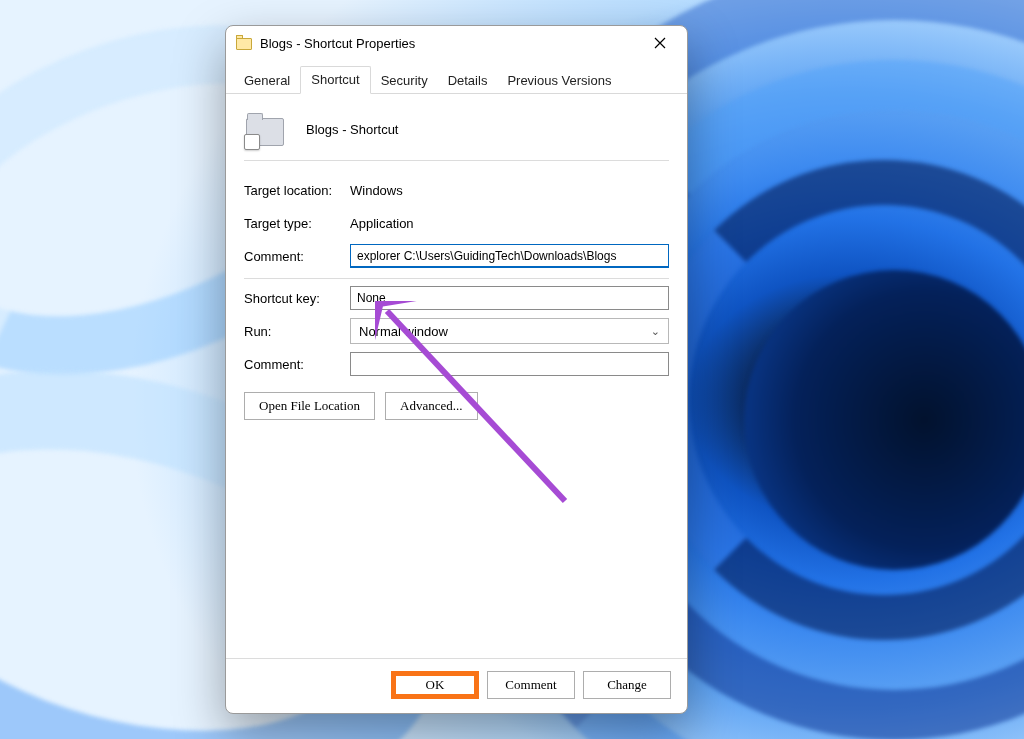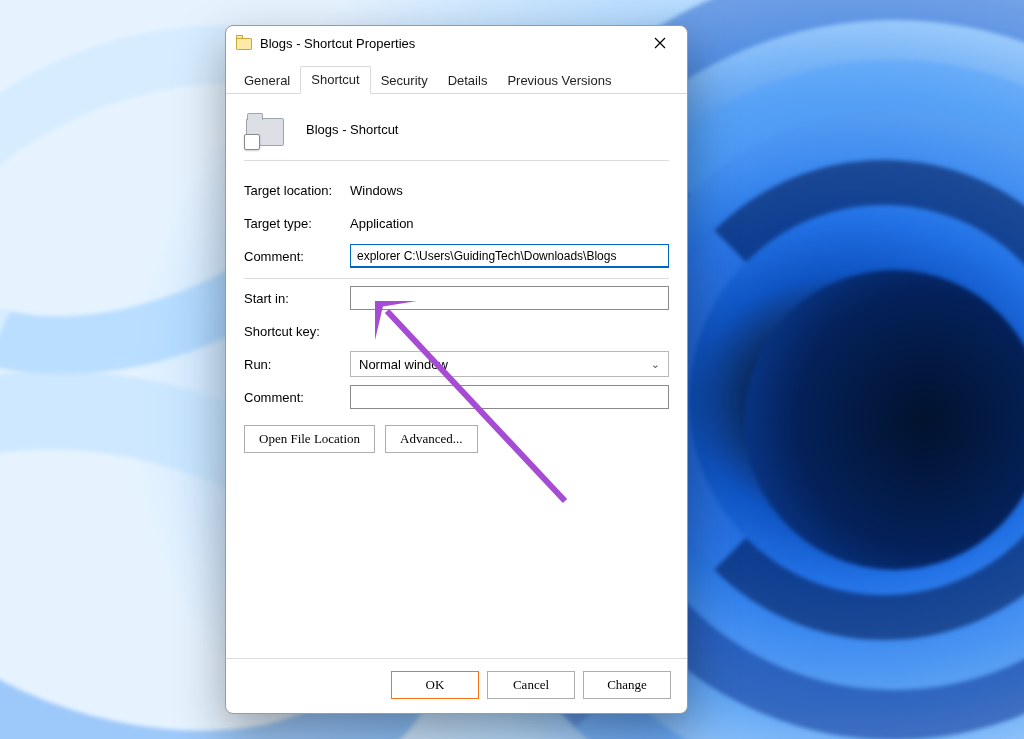"Start in:" div.row { html: <div> <span>Start in:</span> <input> </div> -> none }
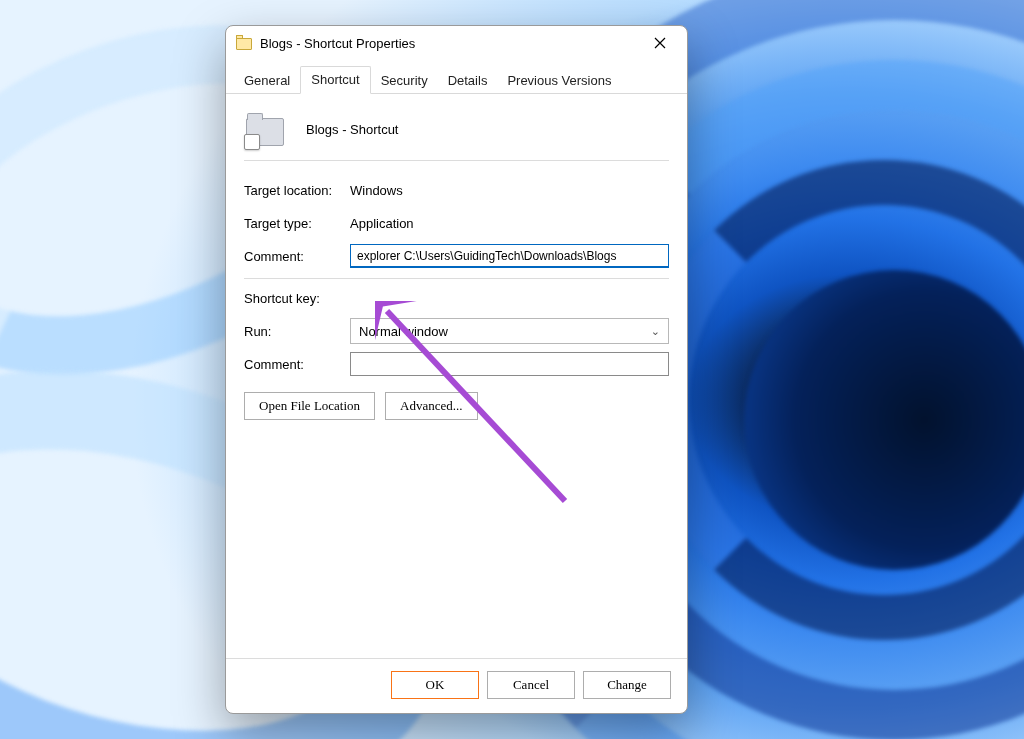"None" input.txt { html: none -> <input> }
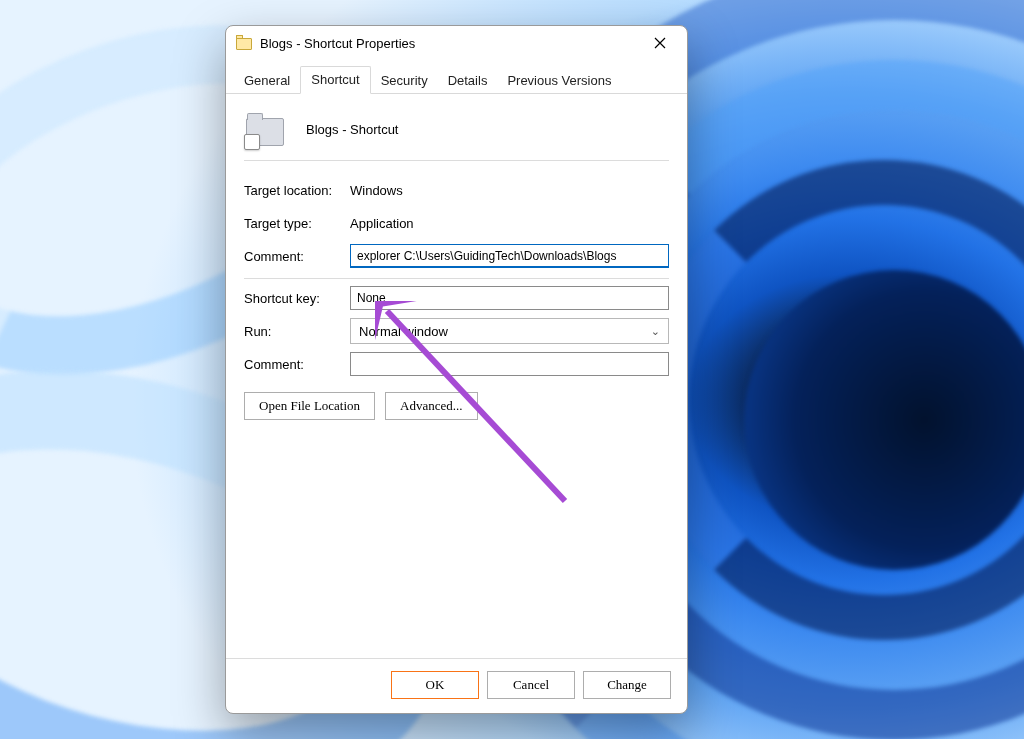"OK" .footer .winbtn.primary { border: 1px solid #f97316 -> 5px solid #f97316 }
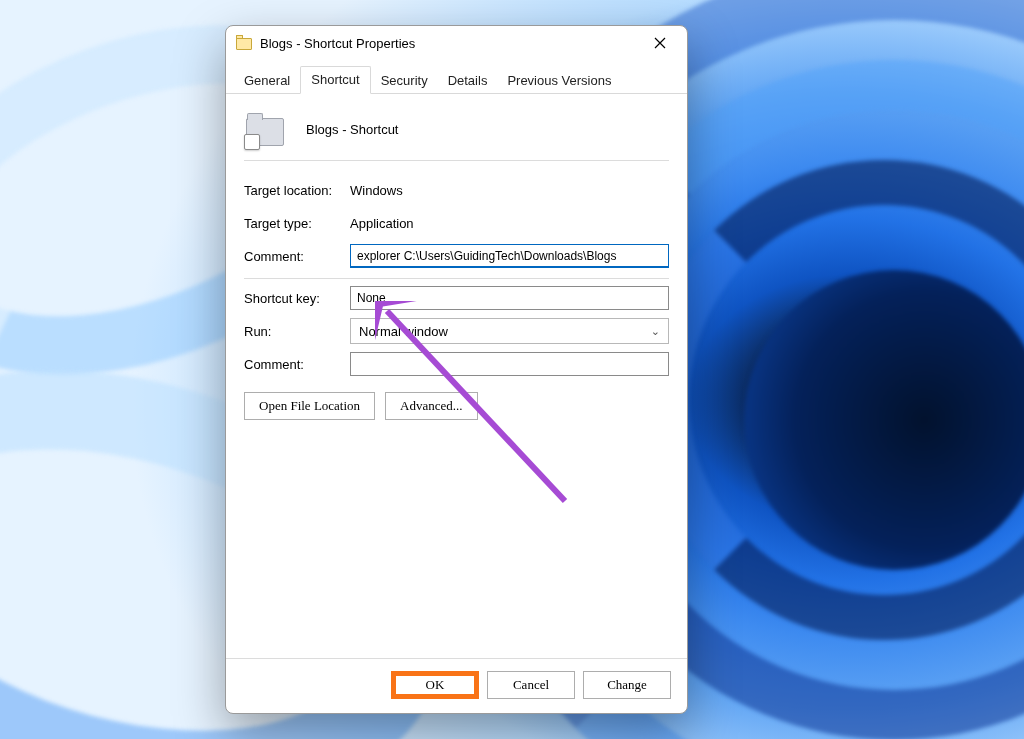"Cancel" button.winbtn { text: Cancel -> Comment }
